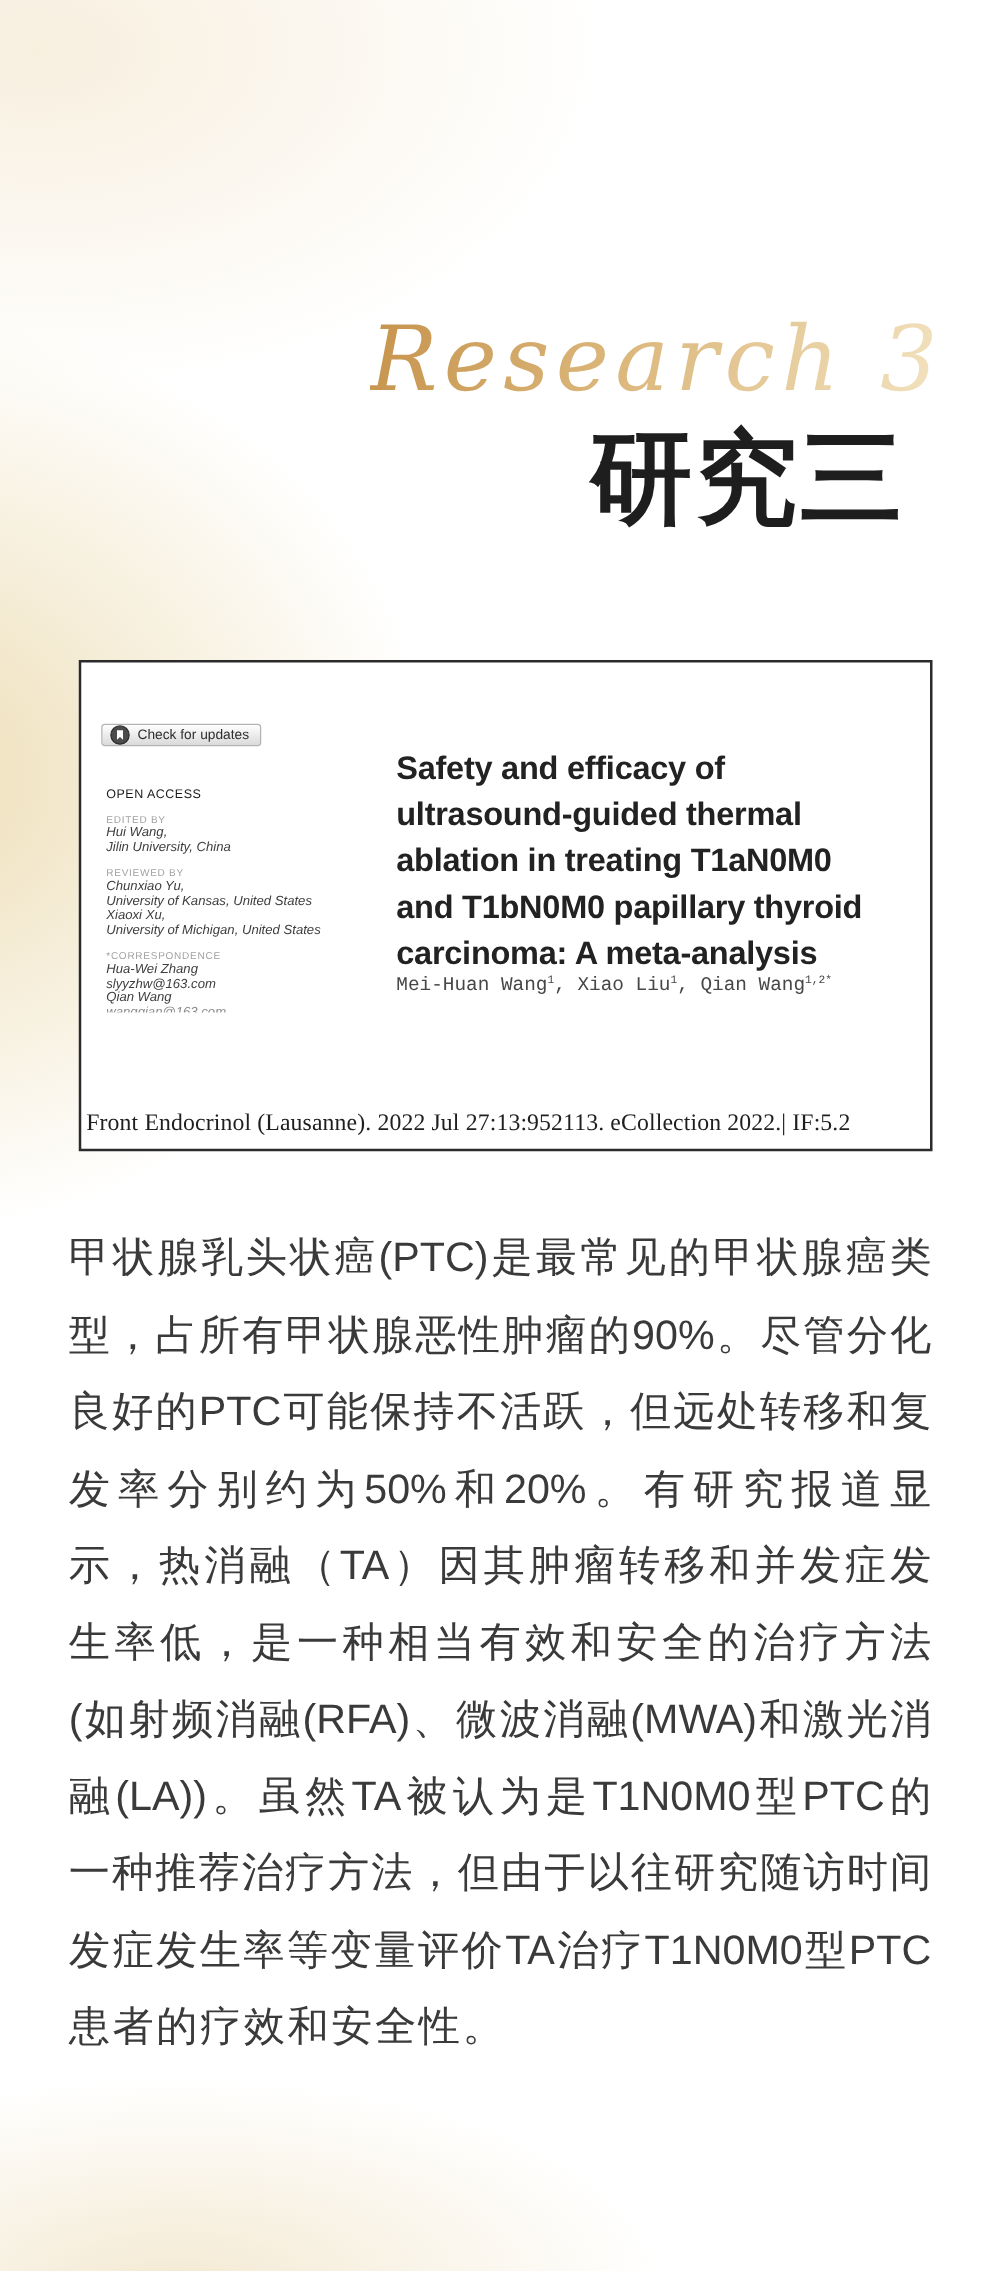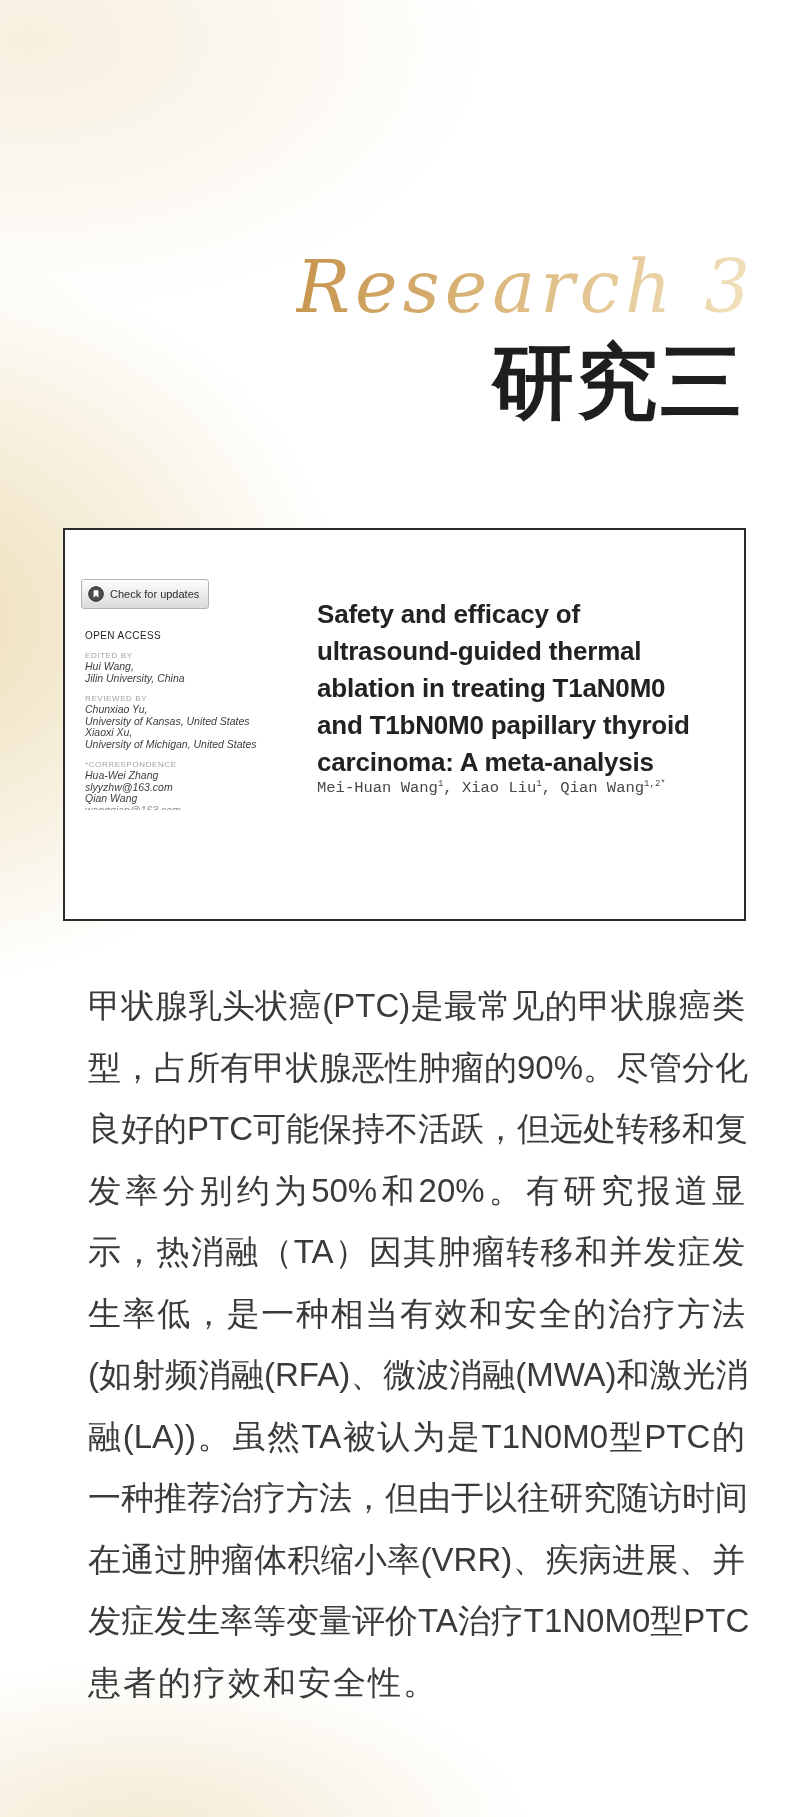"研究三" .cn-title { right: 56px -> 76px }
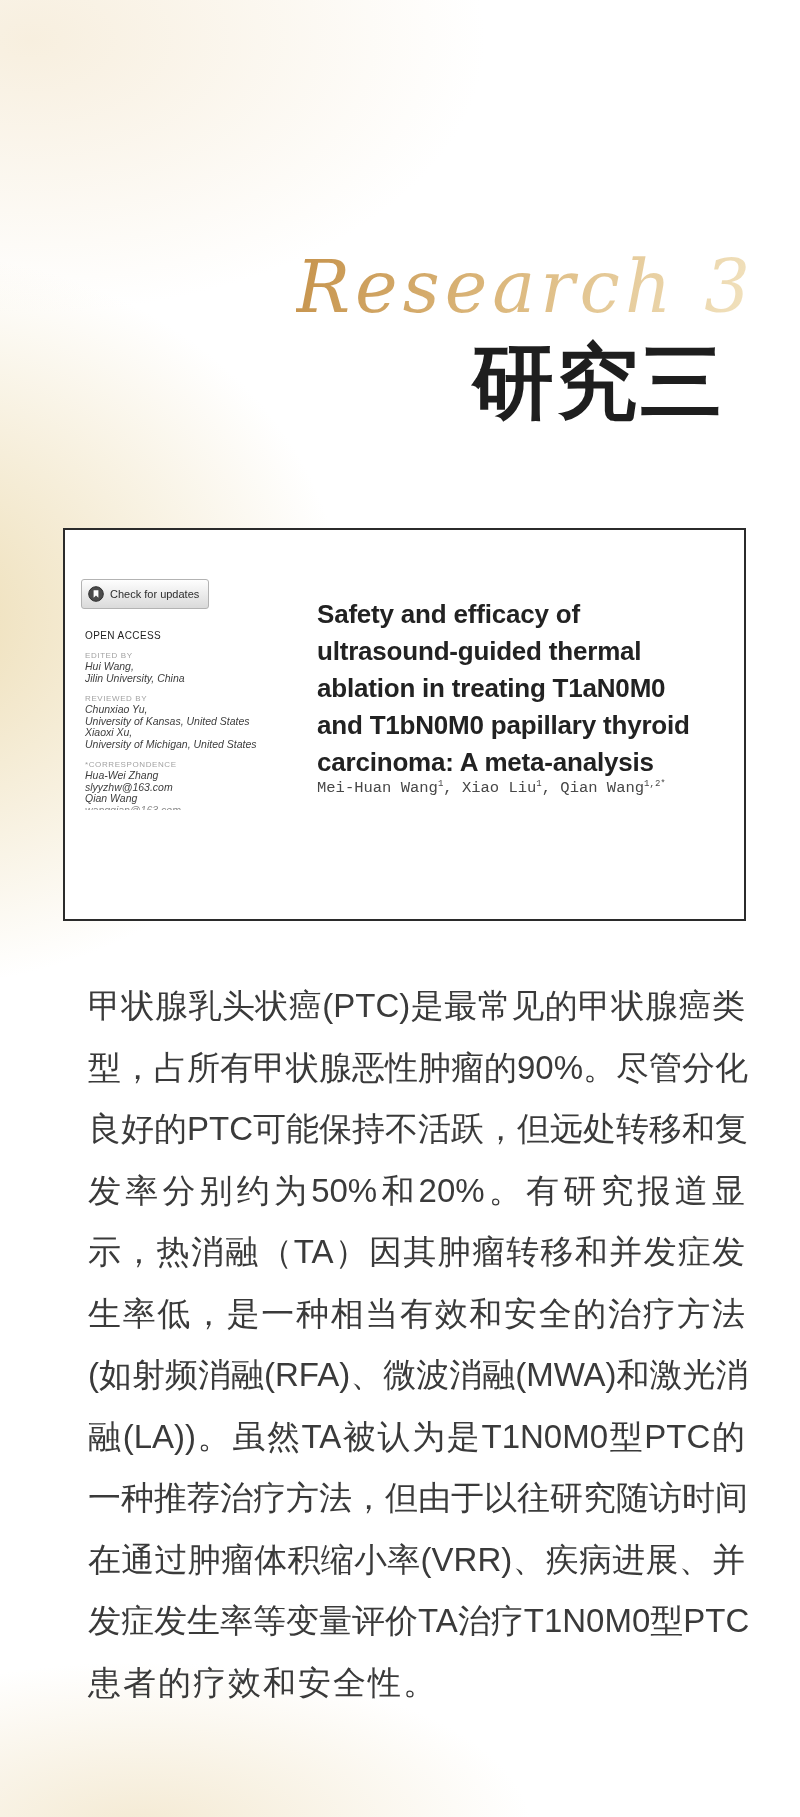"Check for updates" .check-btn { height: 30px -> 18px }
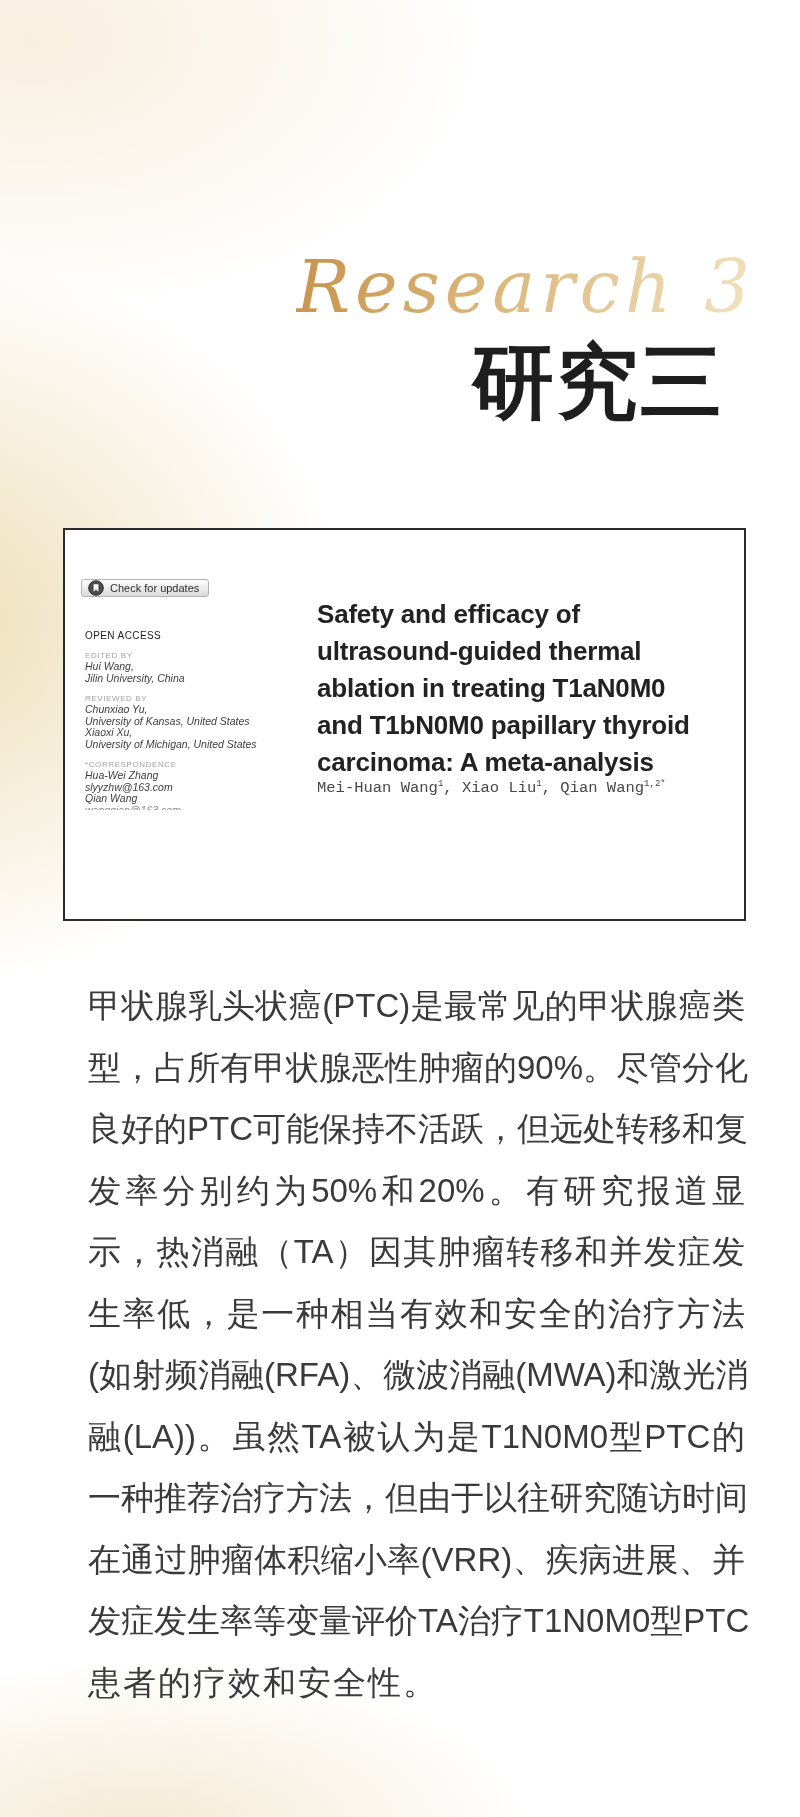"Front Endocrinol (Lausanne). 2022 Jul" div.citation-bar { html: none -> <div>Front Endocrinol (Lausanne). 2022 Jul 27:13:952113. eCollection 2022.| IF:5.2</div> }
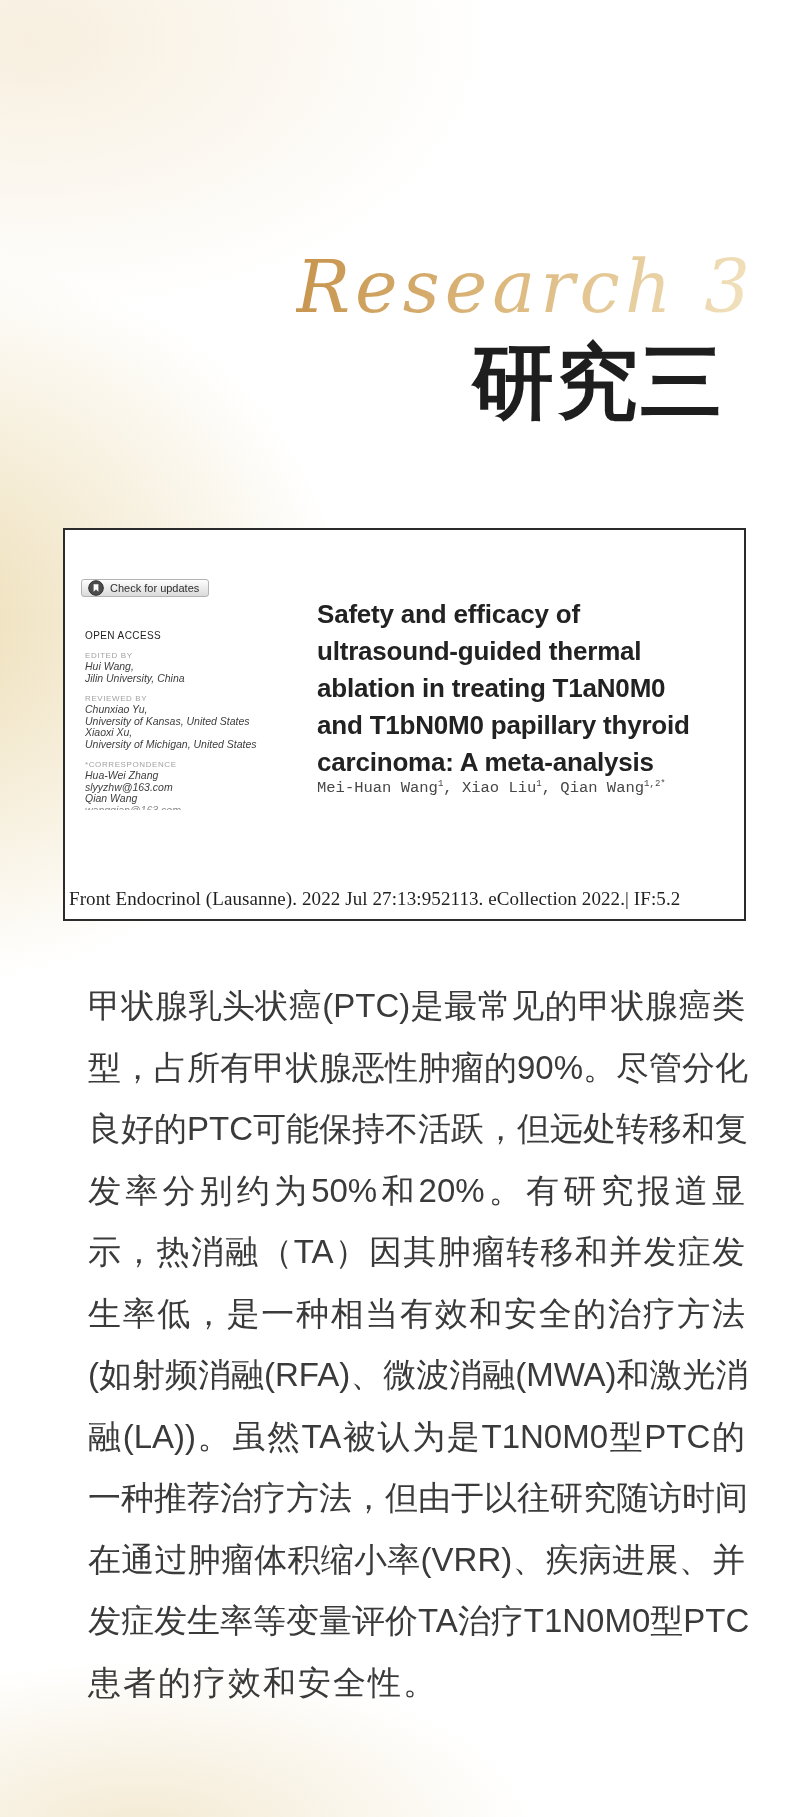"甲状腺乳头状癌(PTC)是最常见的甲状腺癌类" .cnline { margin-left: 33px -> none }
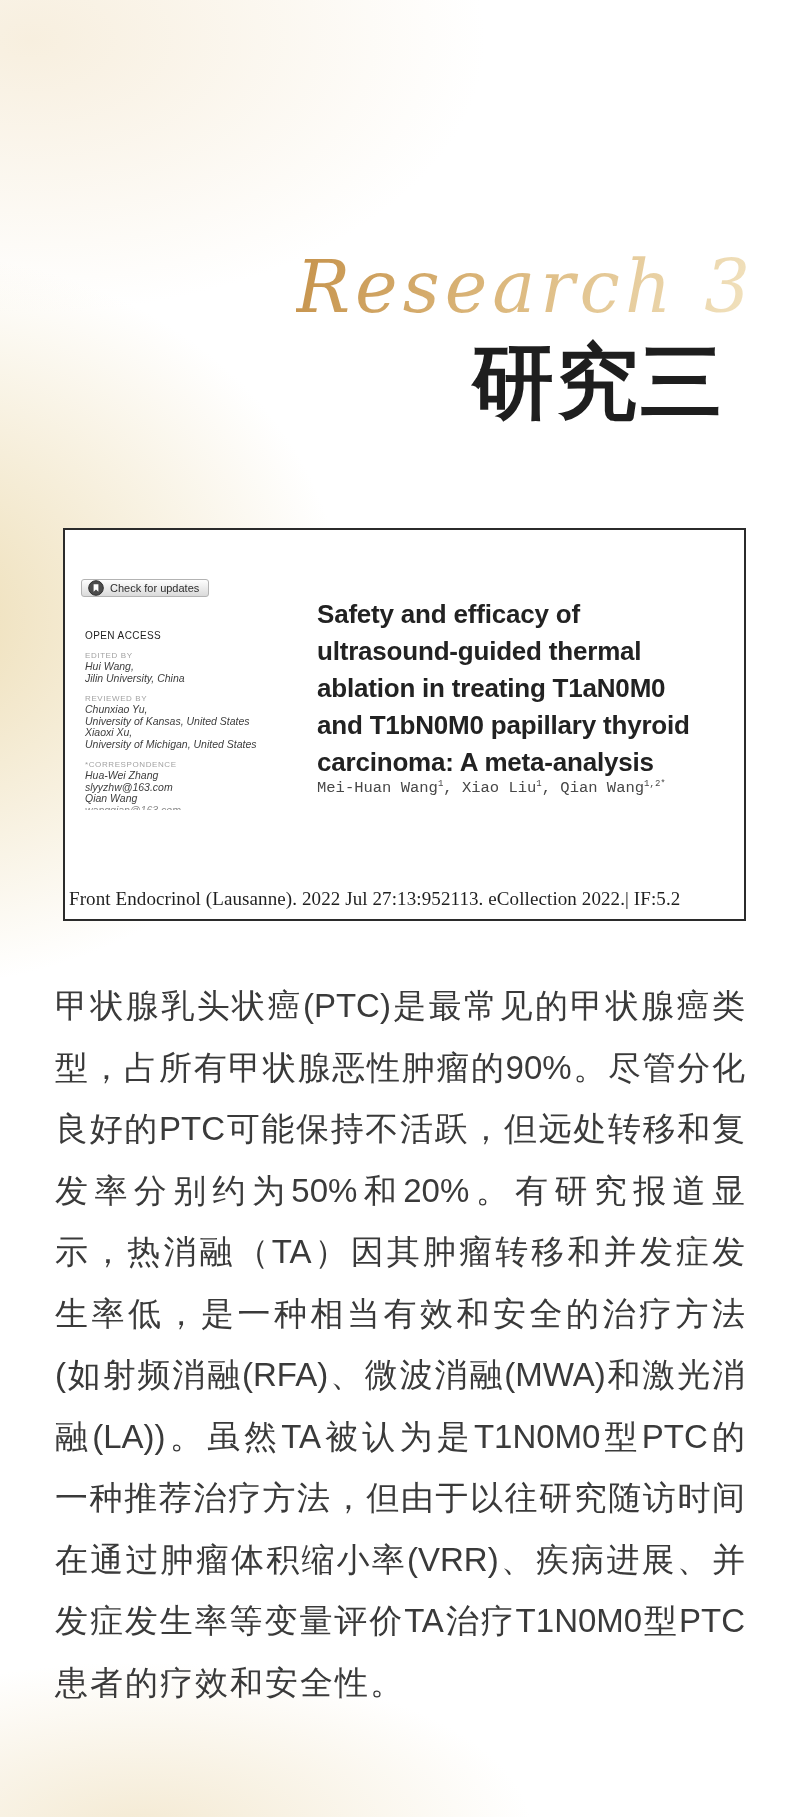"在通过肿瘤体积缩小率(VRR)、疾病进展、并" div.cnline { html: <div>在通过肿瘤体积缩小率(VRR)、疾病进展、并</div> -> none }
